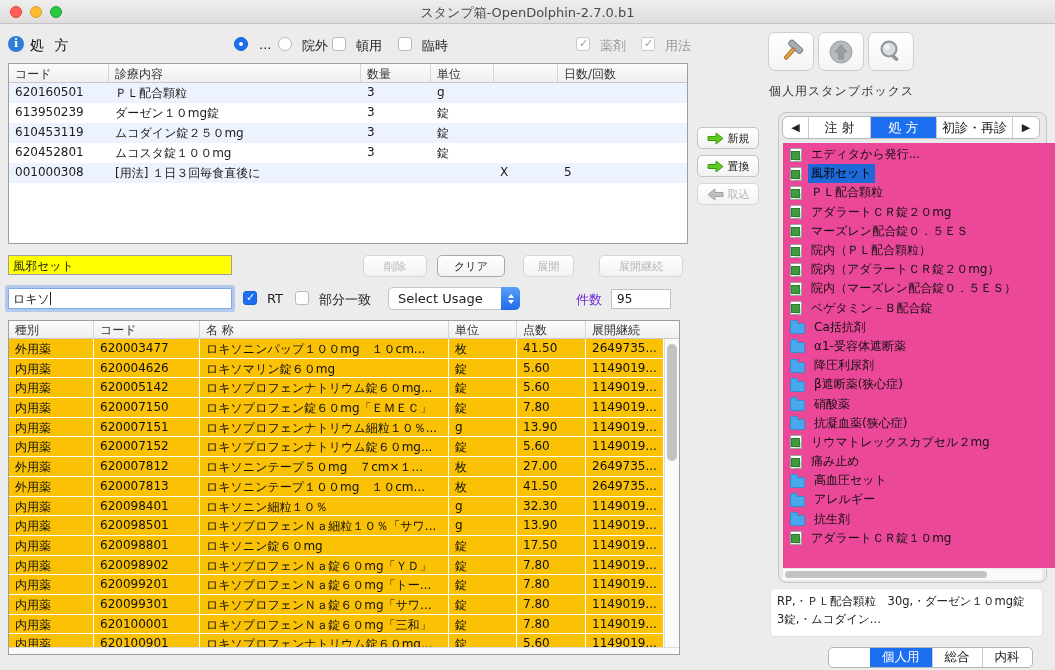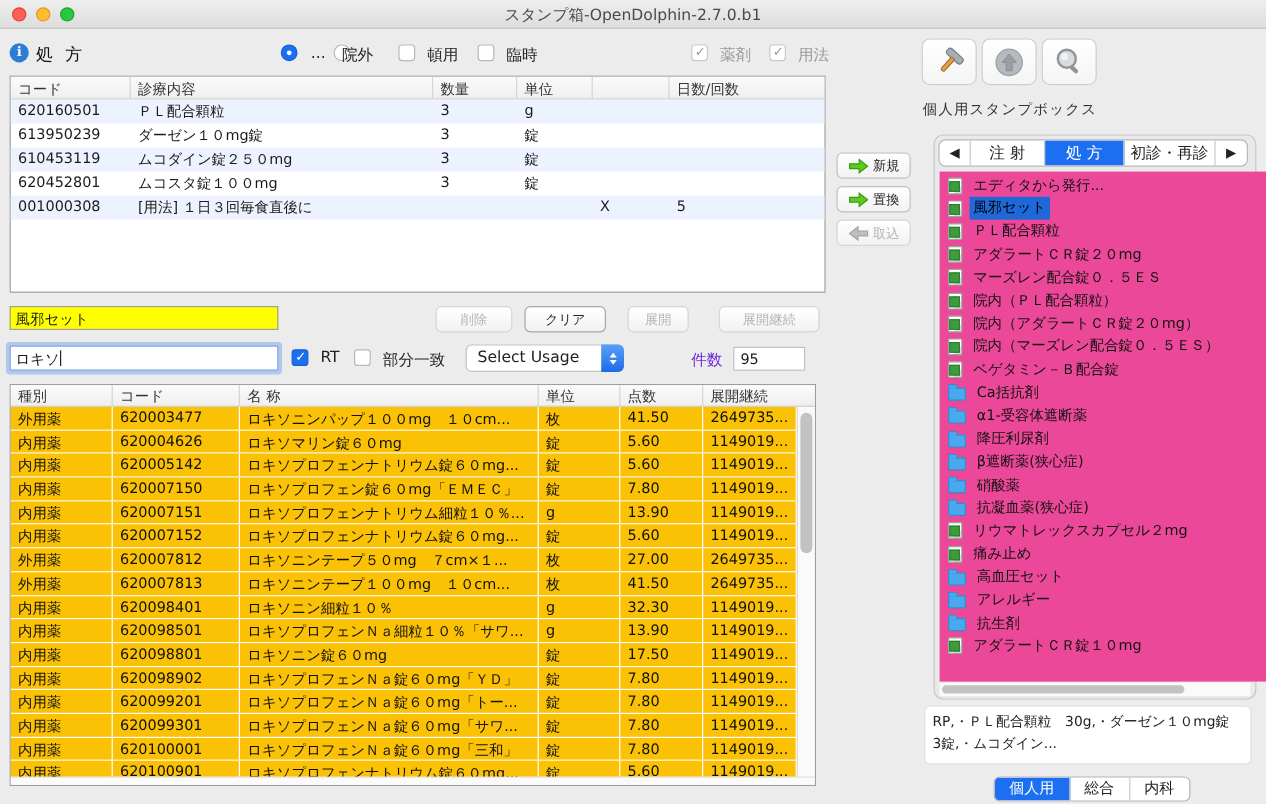"院外" span.ctl-label { left: 280px -> 297px }
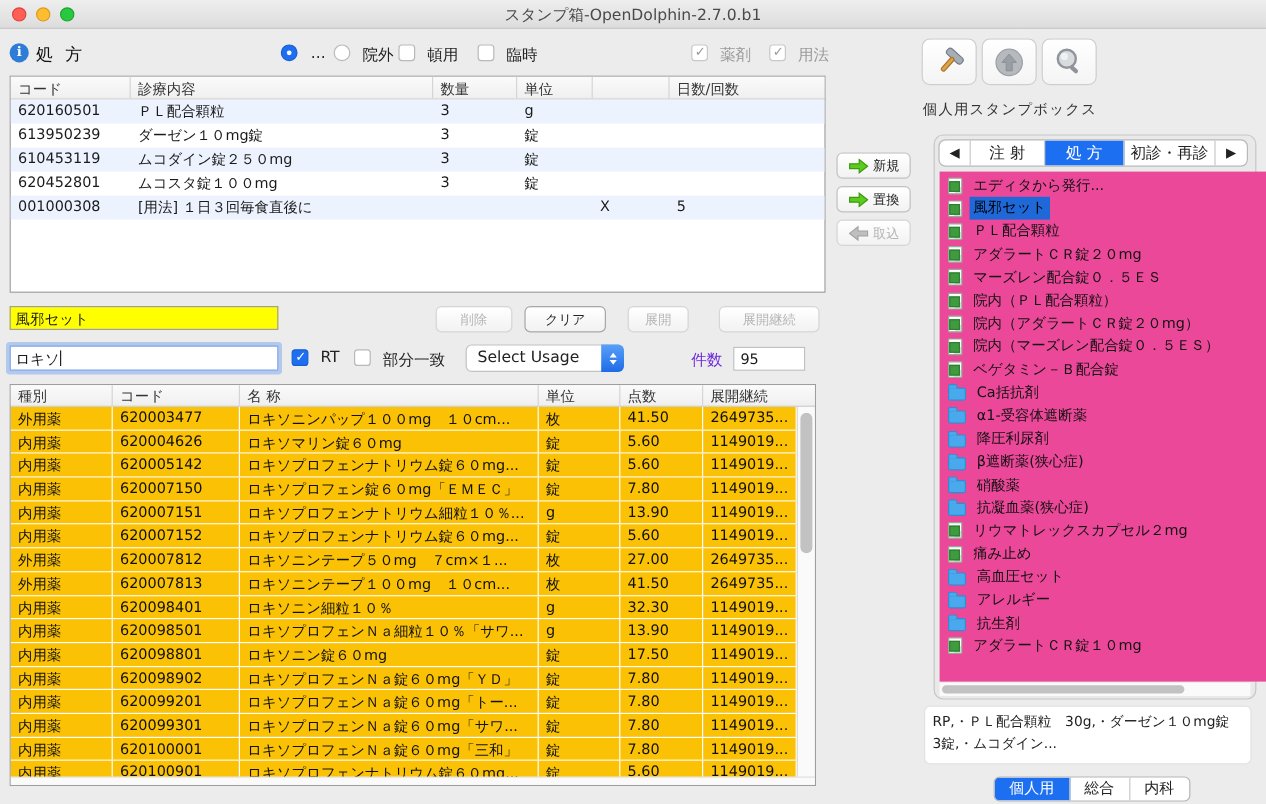"個人用" .bottom-tabs { padding-left: none -> 41px }
